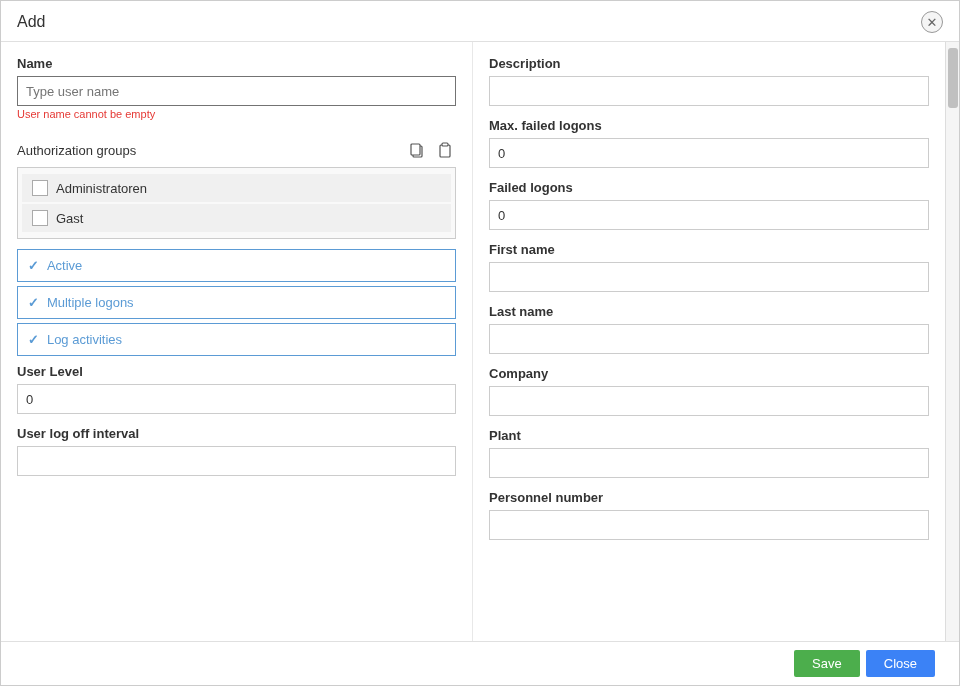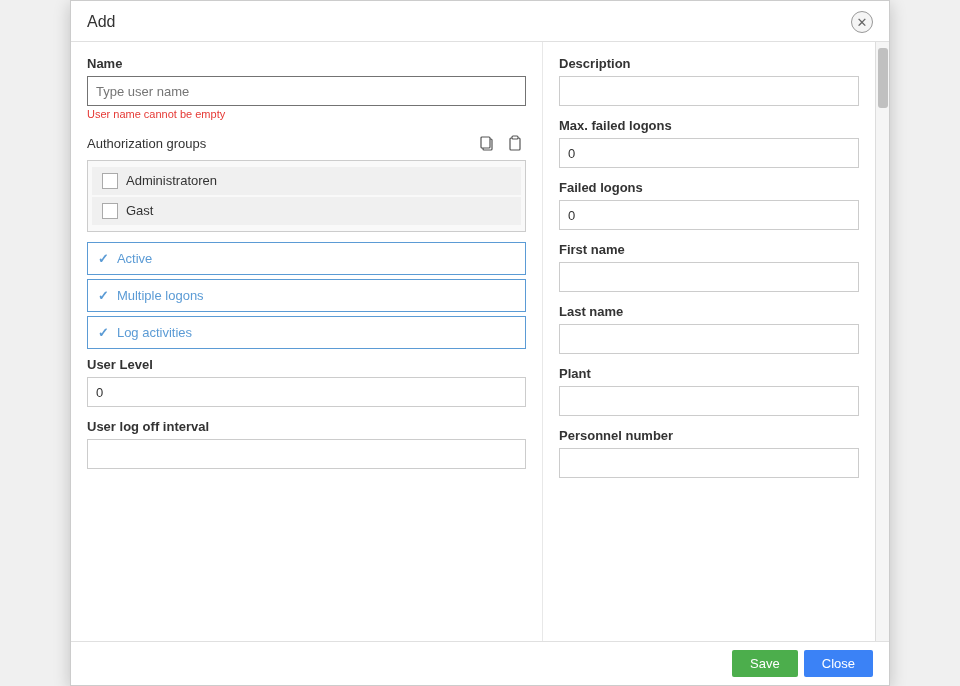"Add" .dialog { width: 820px -> 960px }
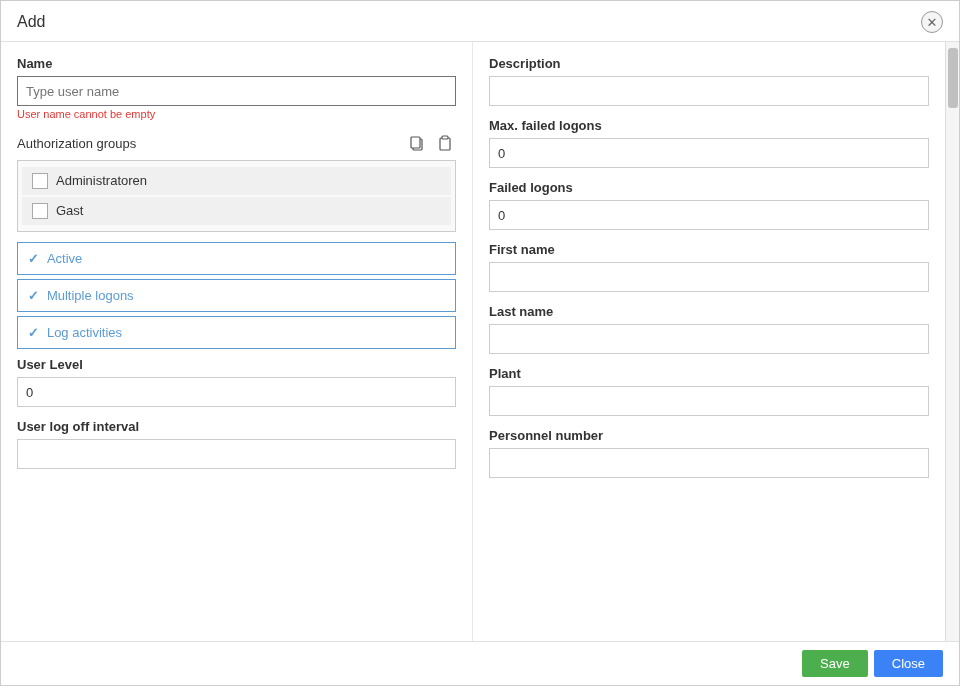"Authorization groups" .section-header { margin-top: 12px -> 19px }
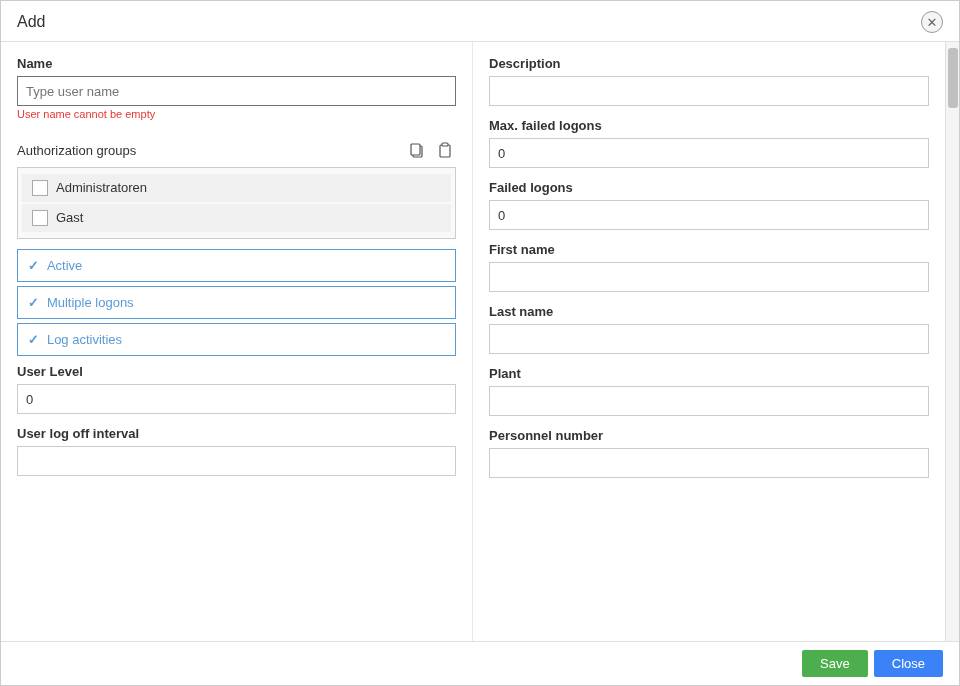"Administratoren" .checkbox-item { align-items: none -> center }
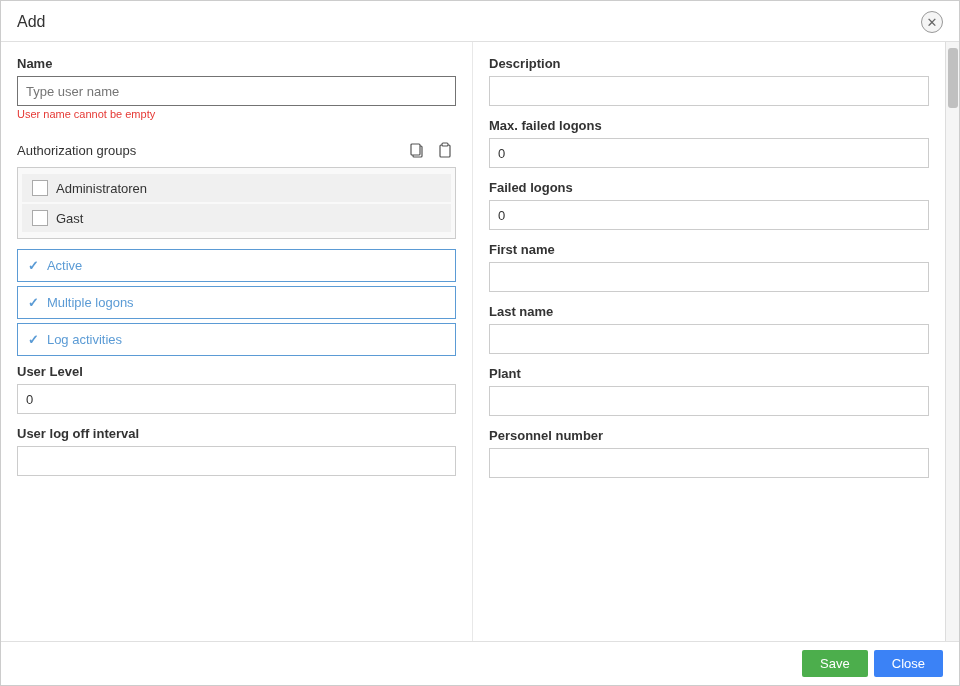"Company" div.field-group { html: none -> <div> <div>Company</div> <input> </div> }
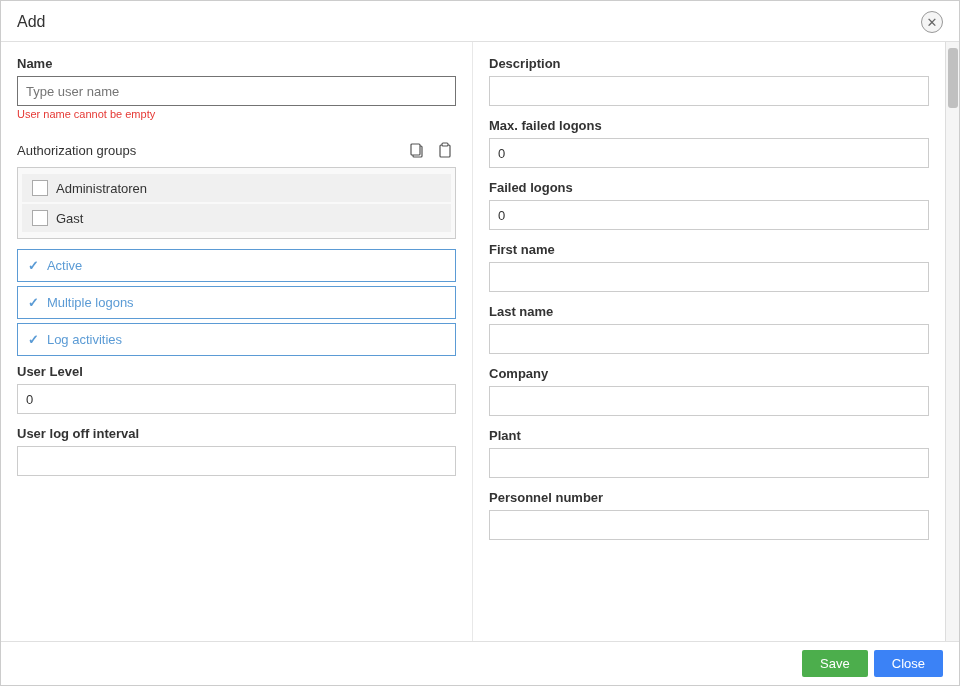"Save" .dialog-footer { padding: 8px 16px -> 8px 24px }
